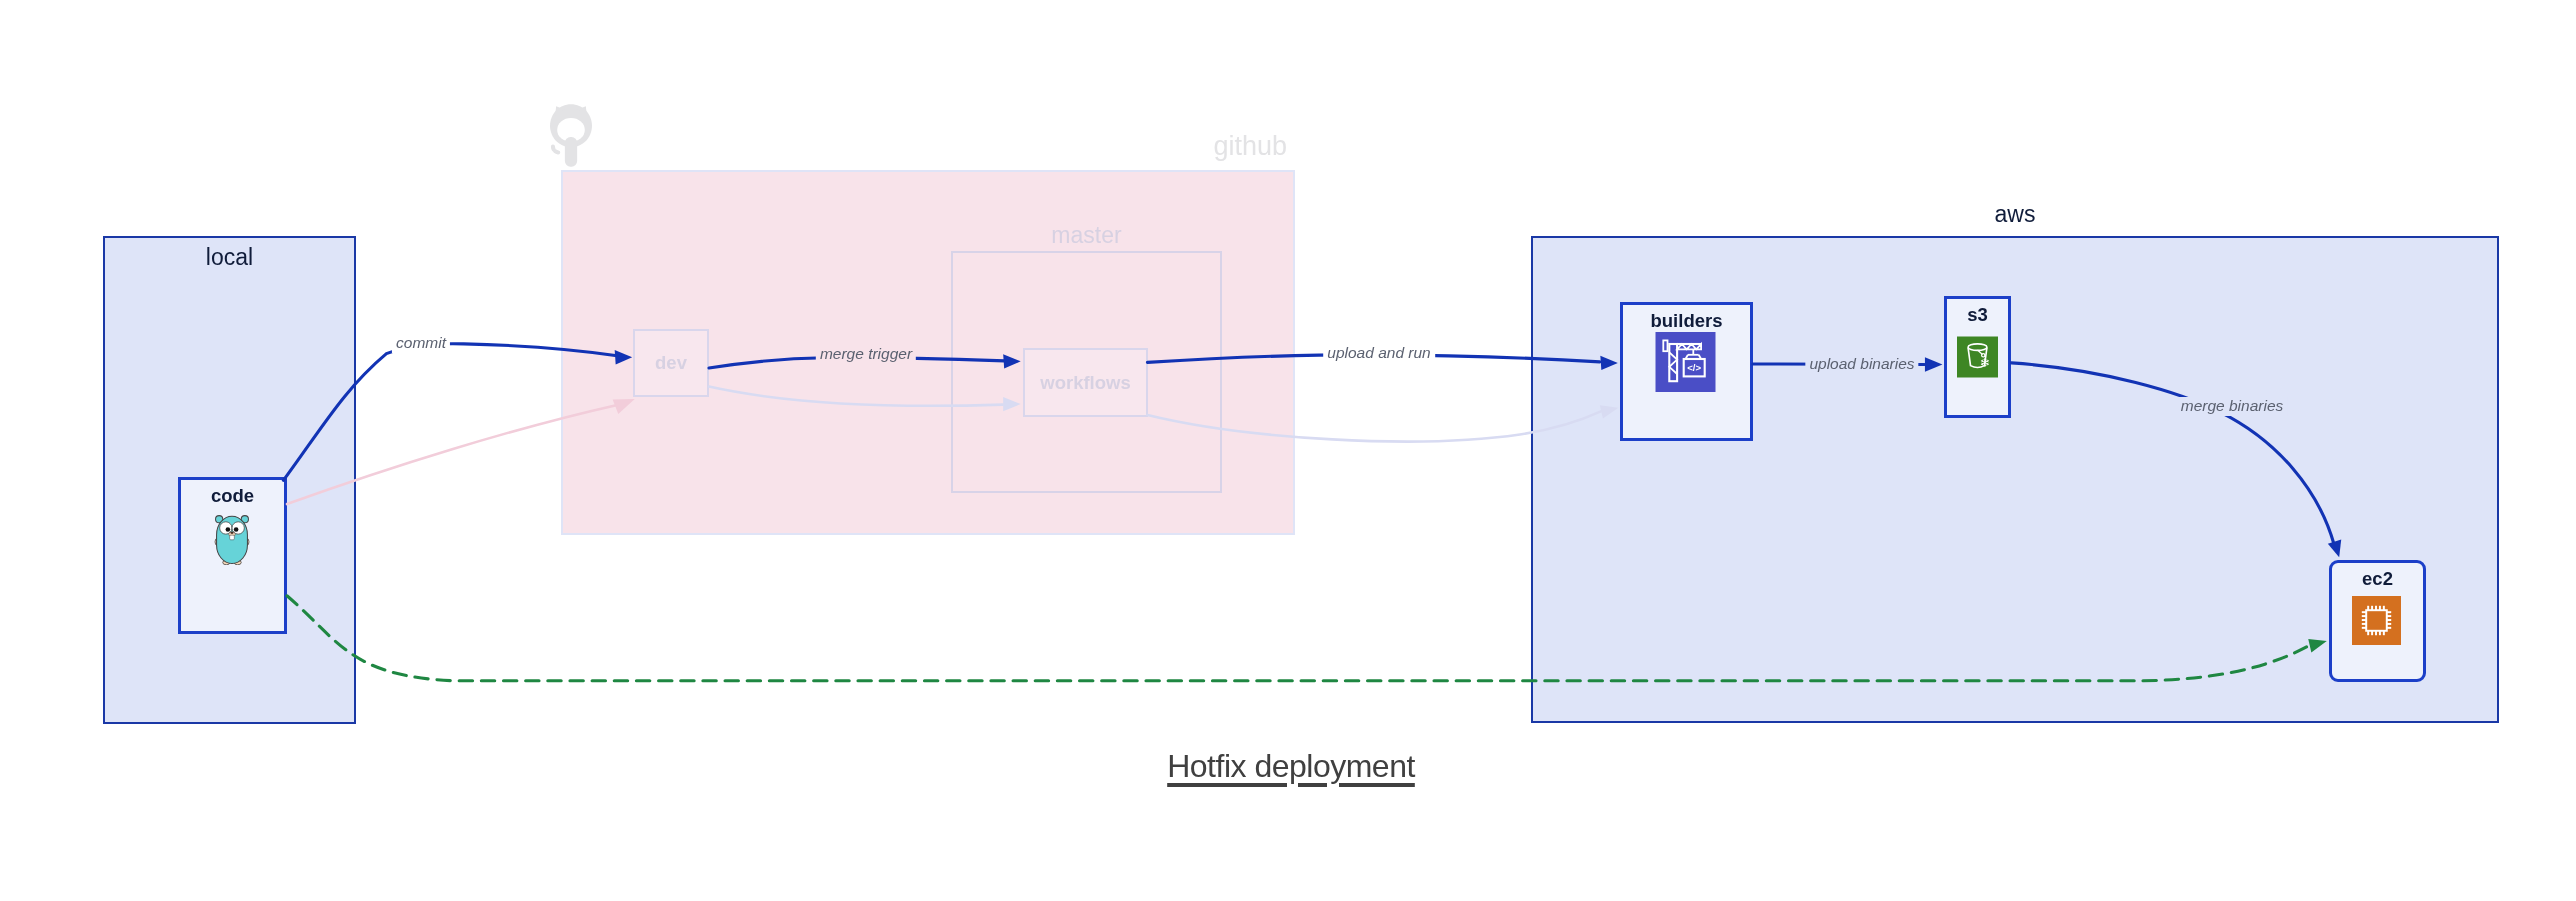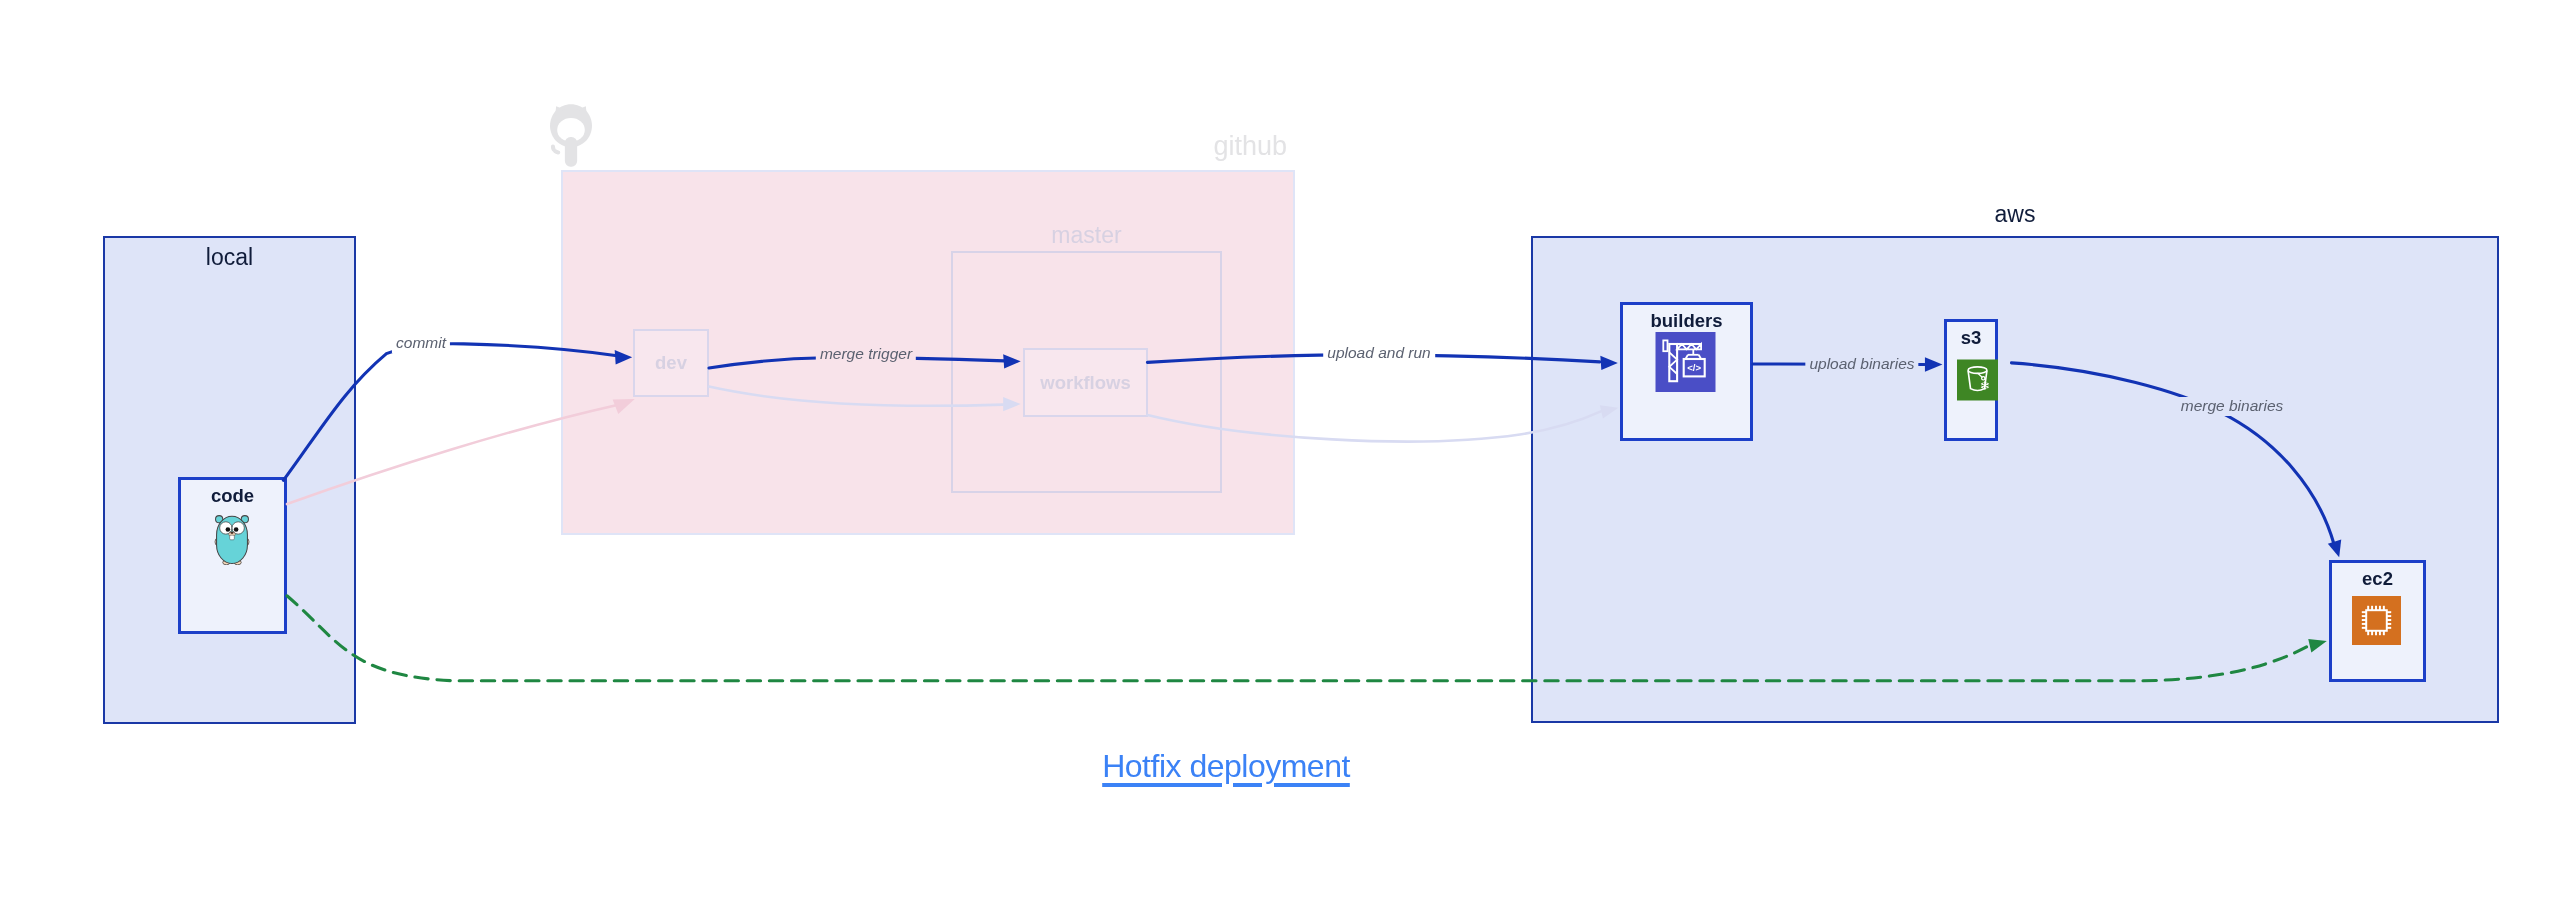"s3" #node-s3 { top: 319px -> 296px; width: 54px -> 67px }
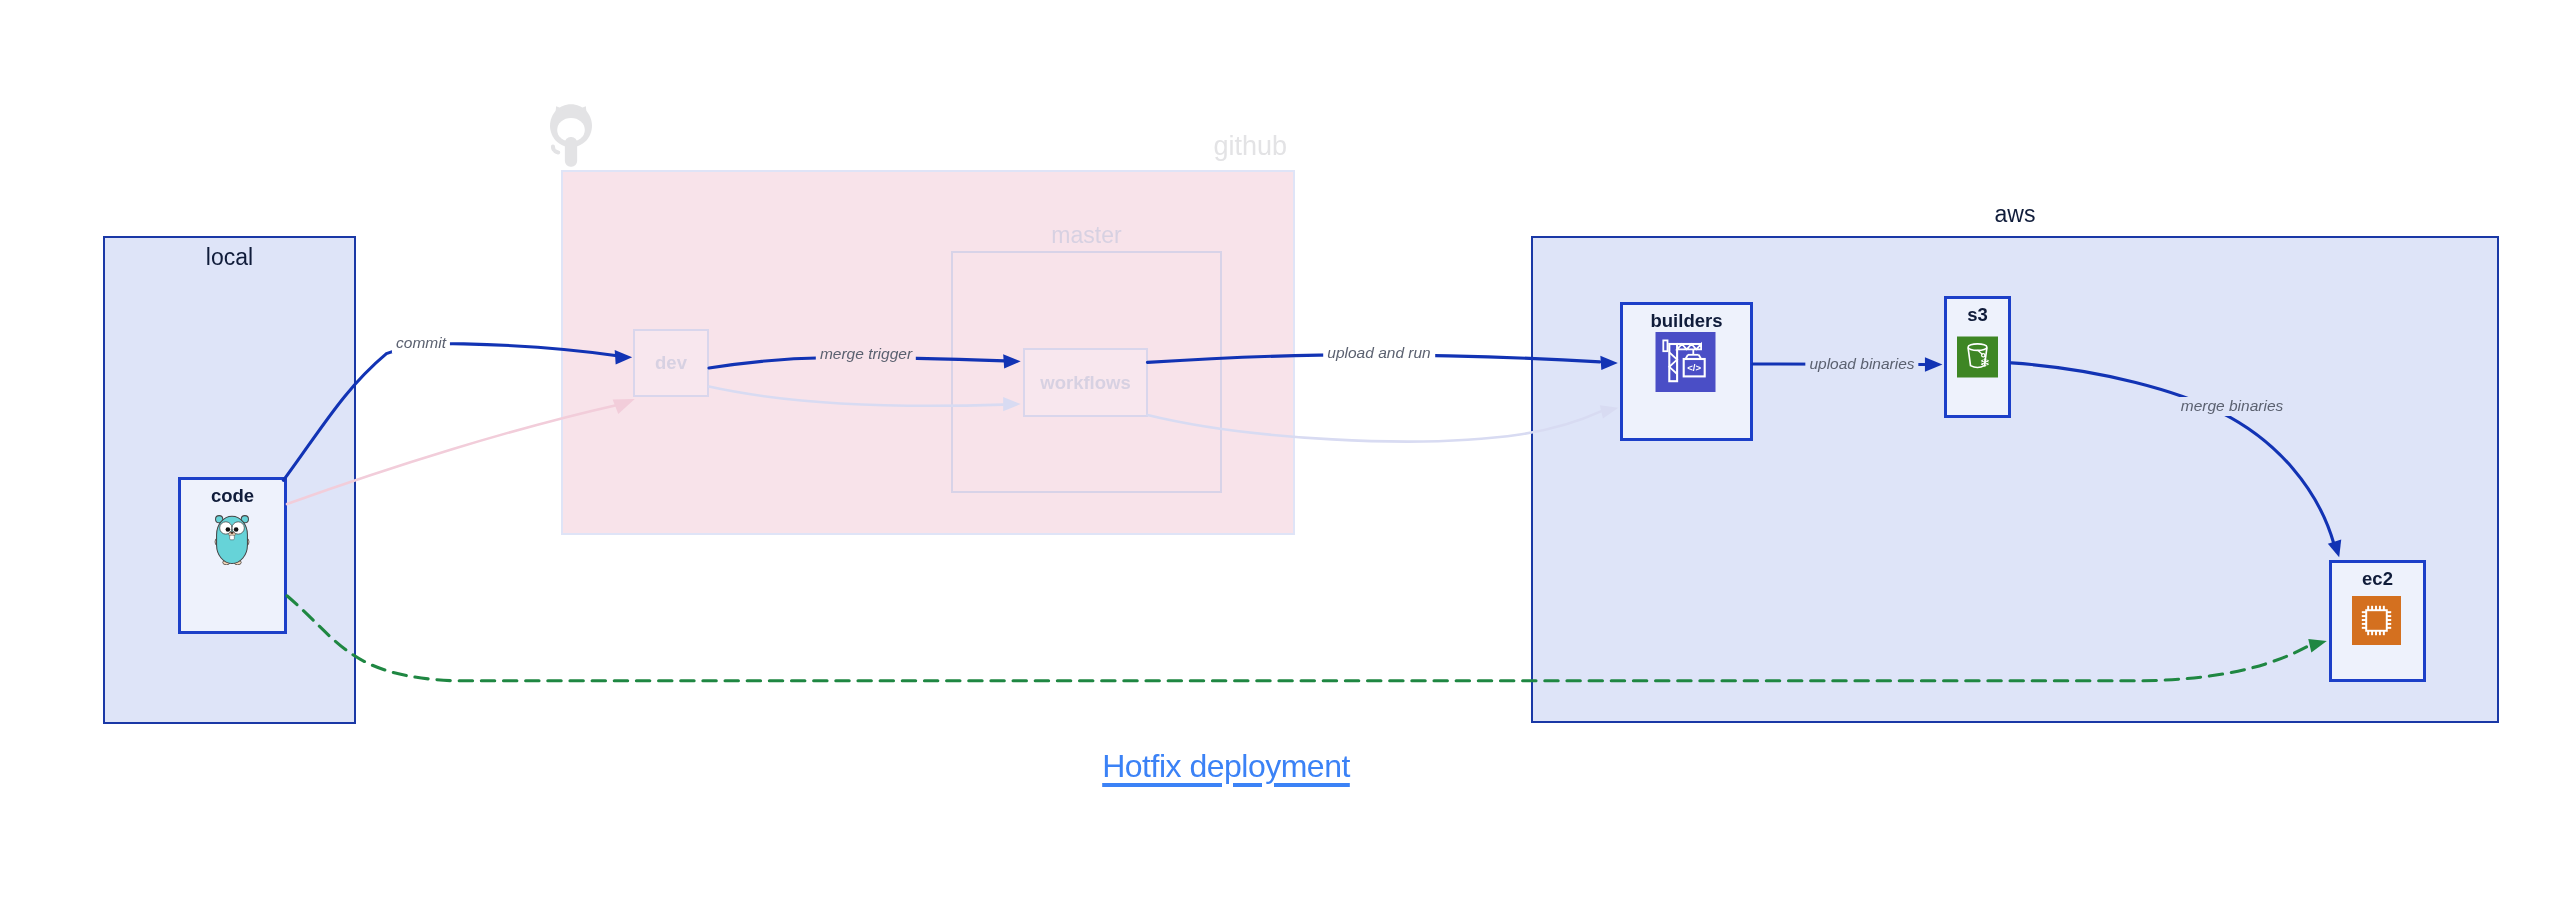"ec2" #node-ec2 { border-radius: none -> 9px }
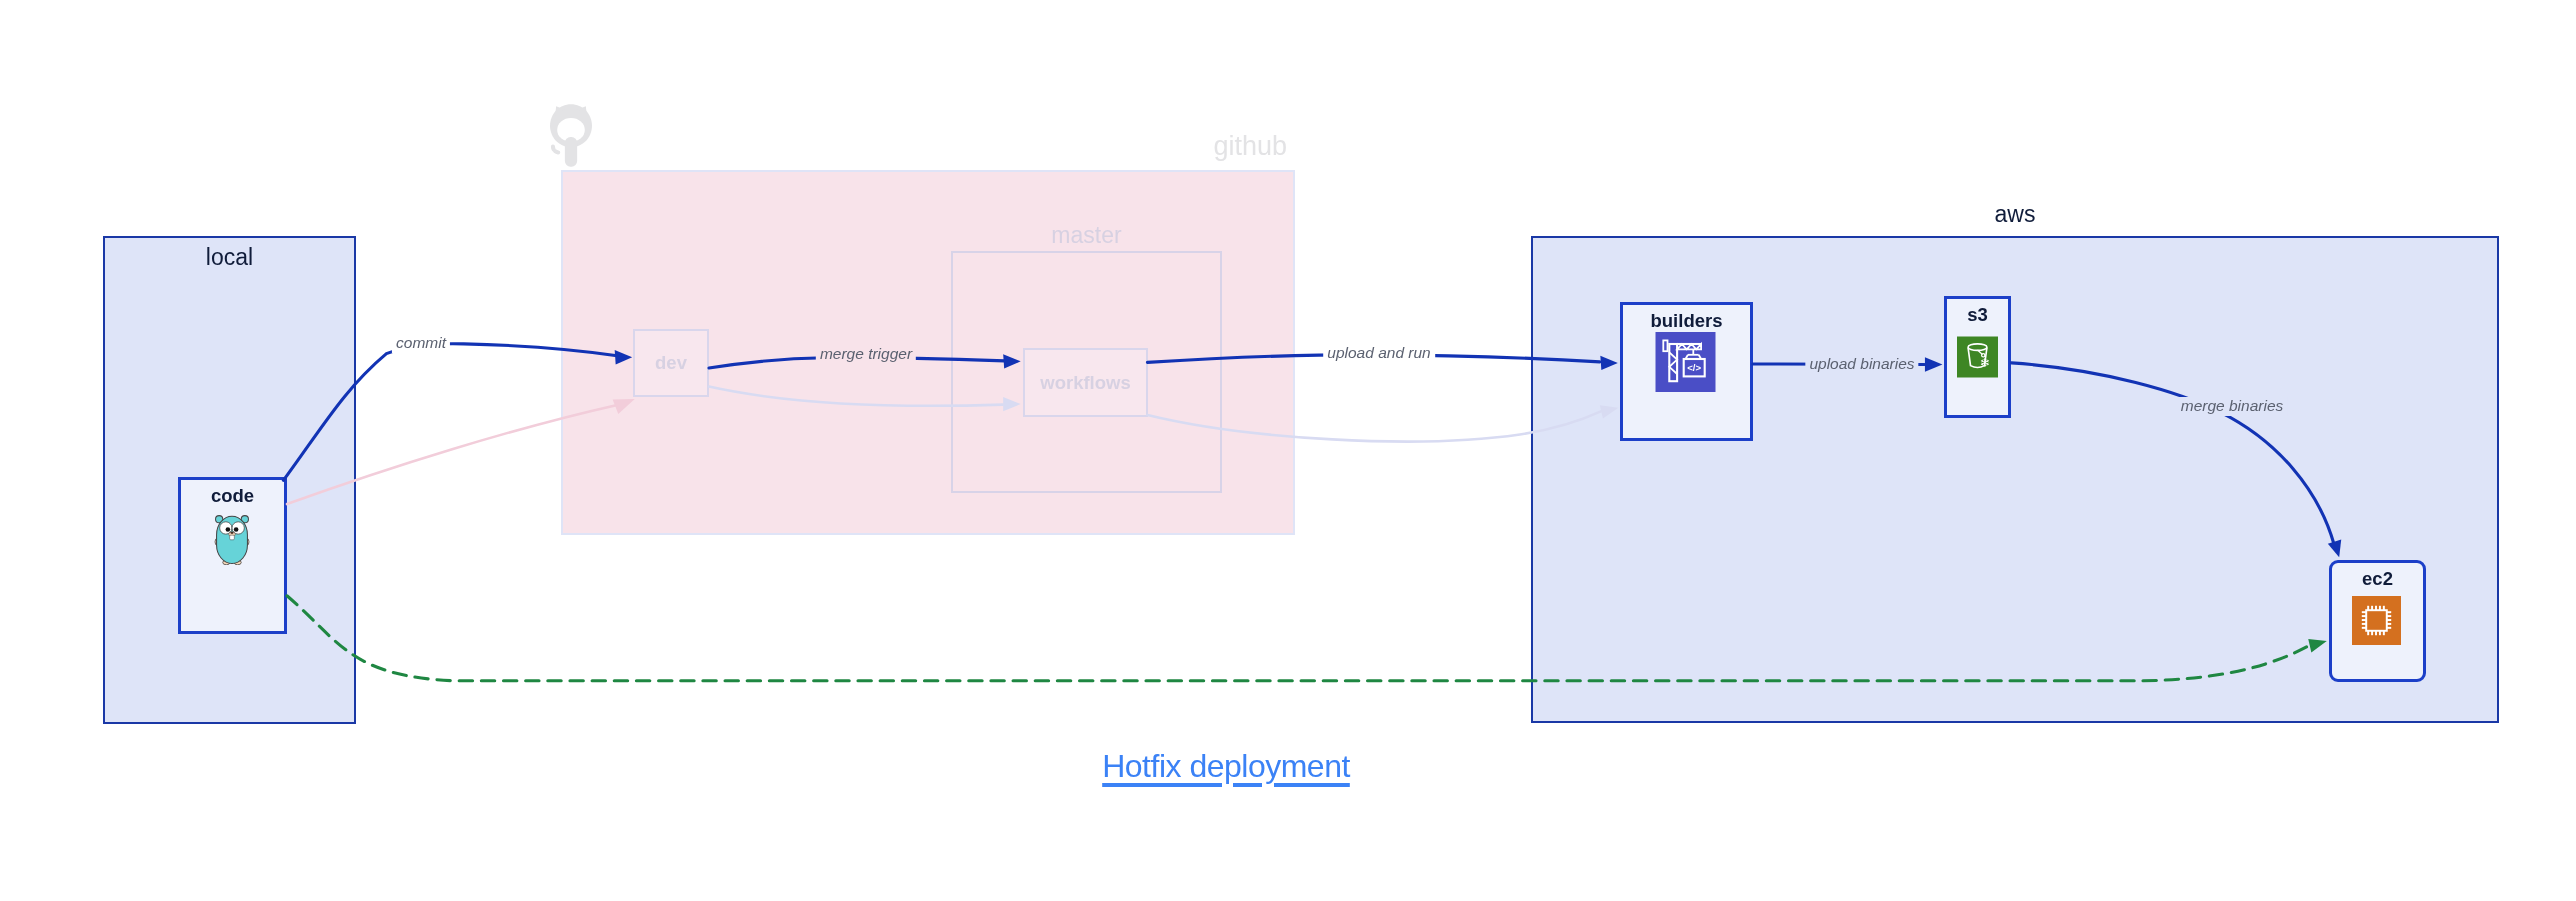"Hotfix deployment" #diagram-title { color: #3b82f6 -> #404040; left: 917px -> 982px }
